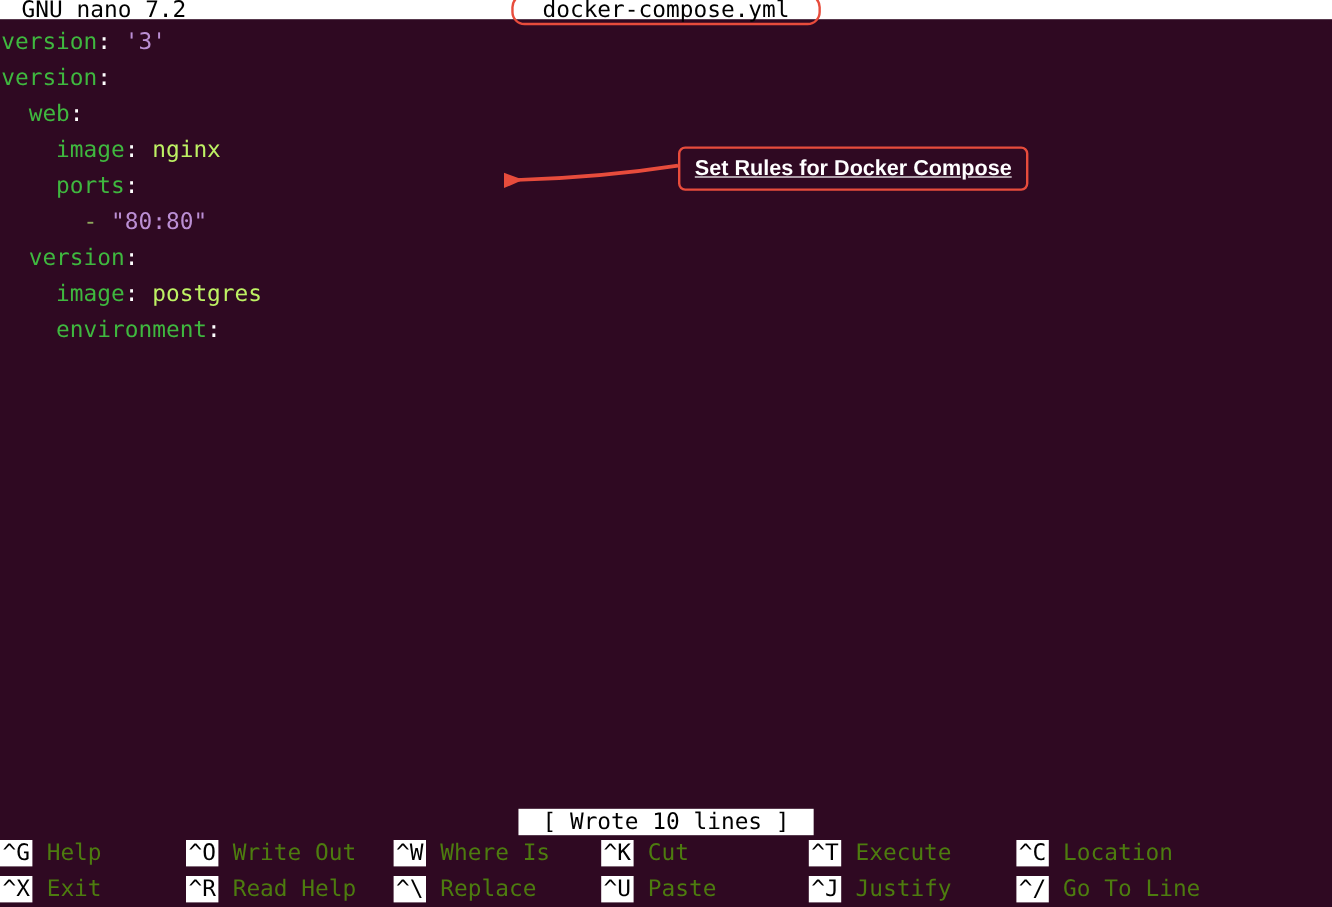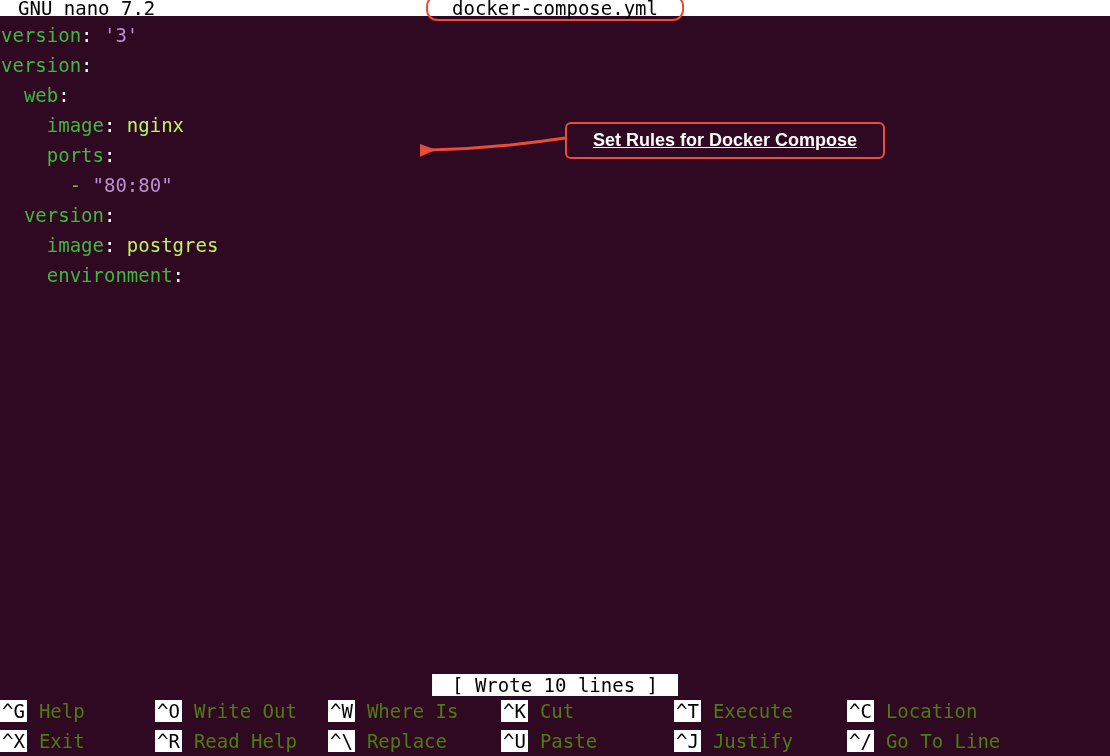"Set Rules for Docker Compose" .annotation-box { padding: 6px 26px -> 6px 12px }
